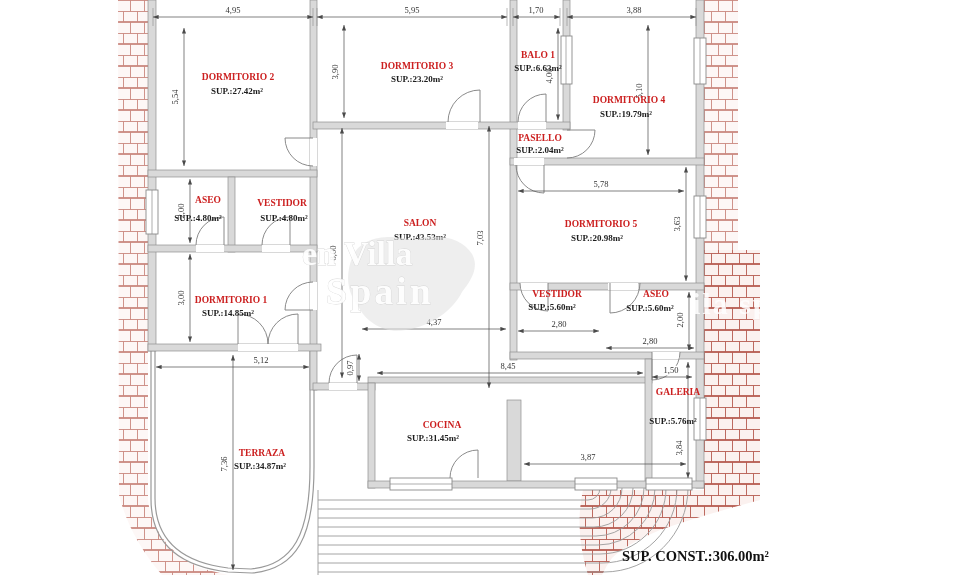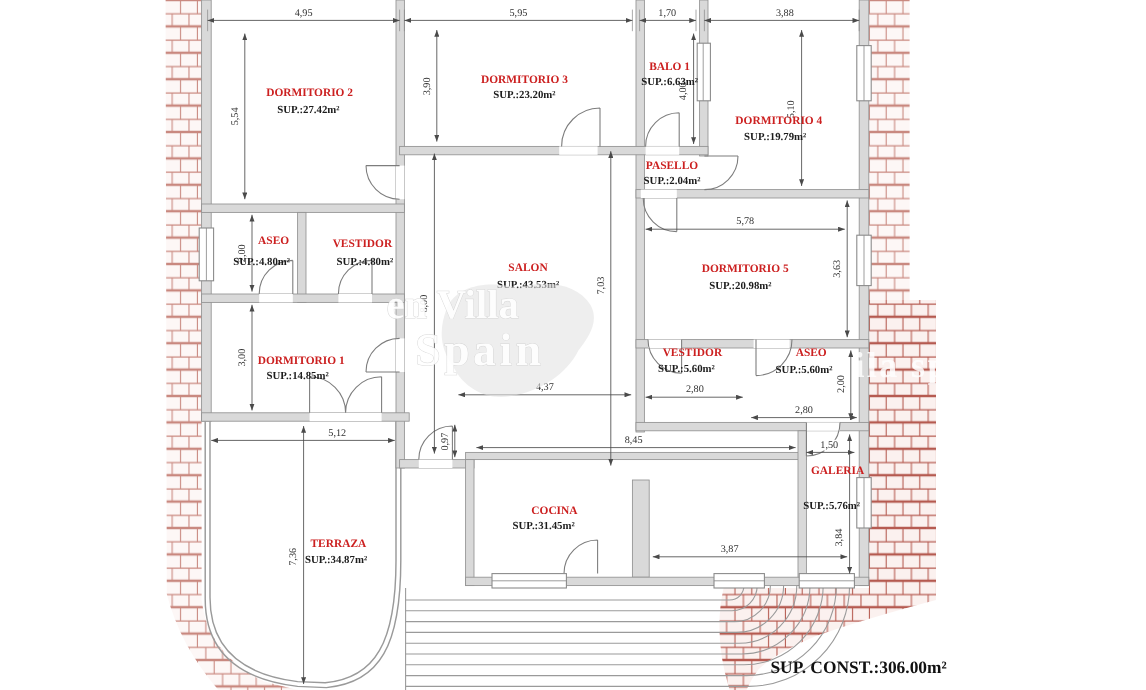"4,95" .stage { margin-left: 20px -> none }
